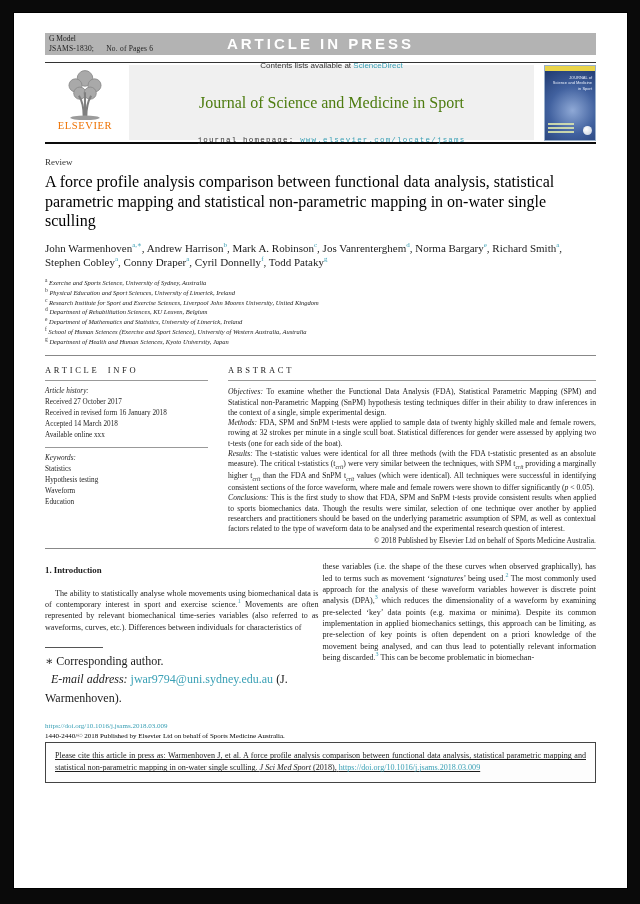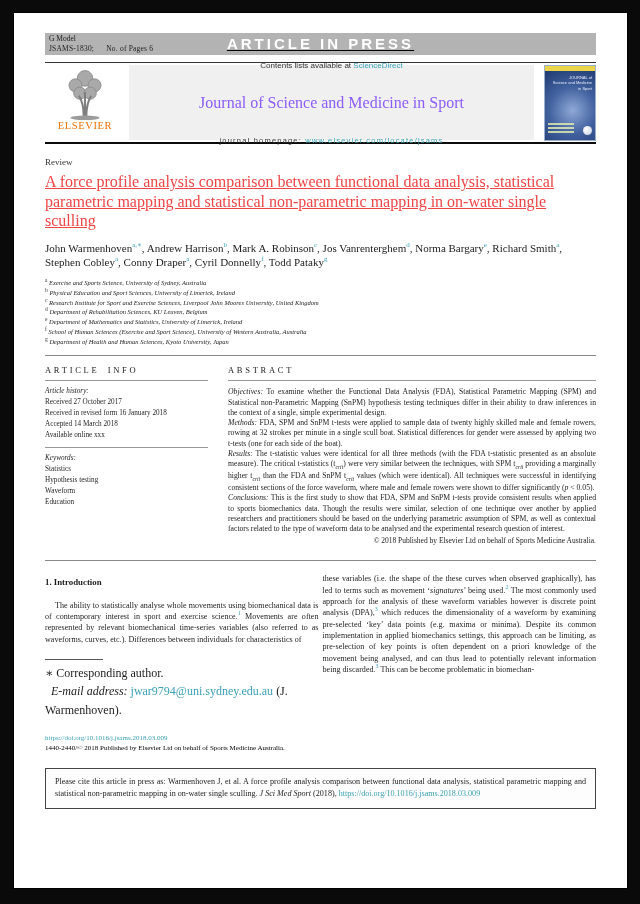"G Model" .top-strip { text-decoration: underline -> none }
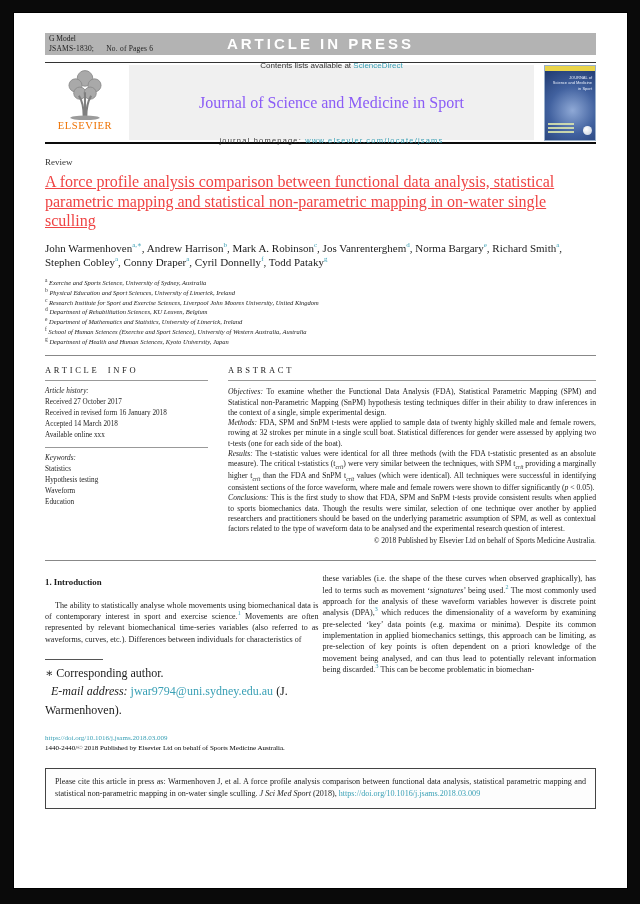"Journal of Science and Medicine" .journal-title { color: #8b5cf6 -> #4d7c0f }
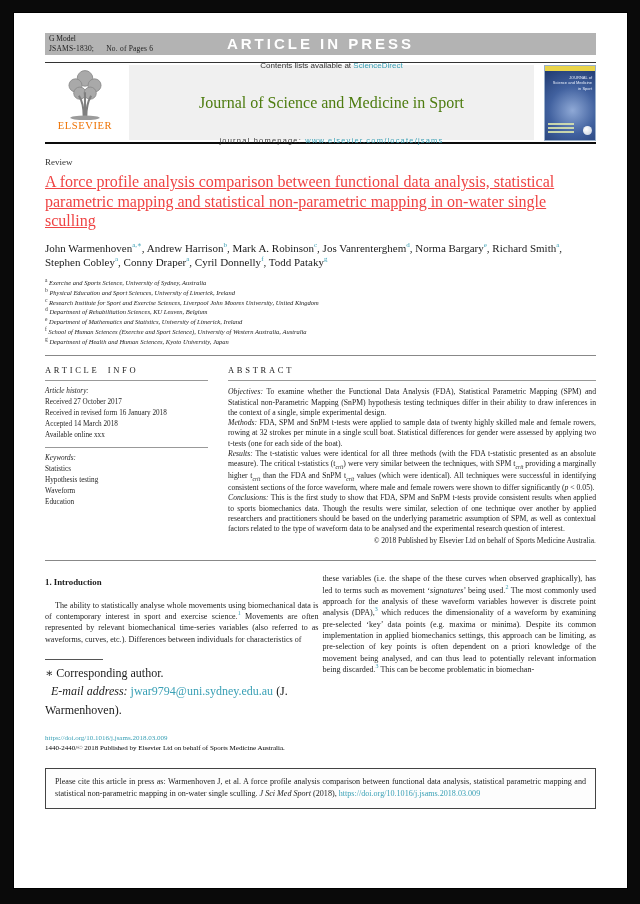"journal homepage:" .homepage-line { font-family: Liberation Sans, sans-serif -> Liberation Mono, monospace }
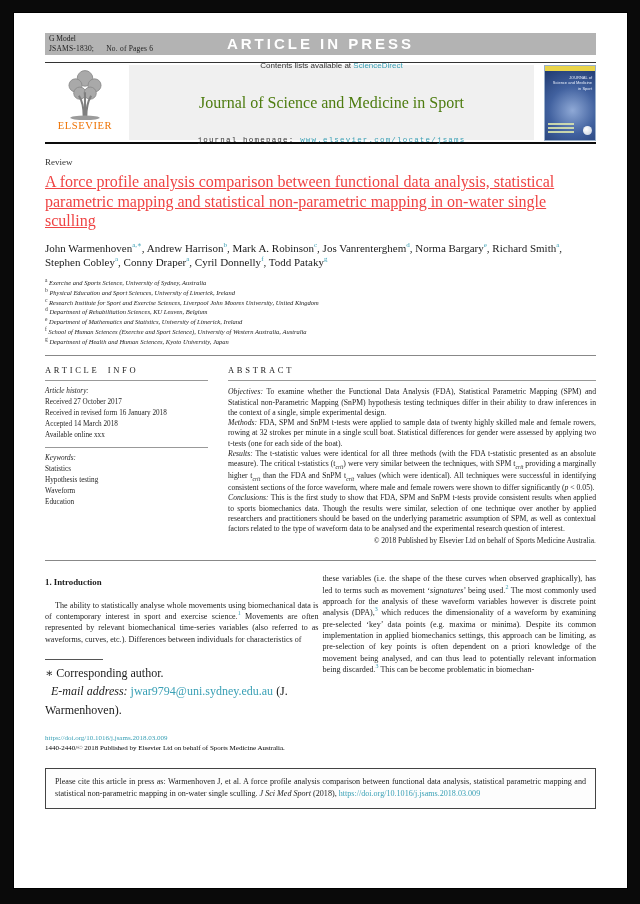"A force profile analysis comparison" .article-title { color: #ef4444 -> #000000; text-decoration: underline -> none }
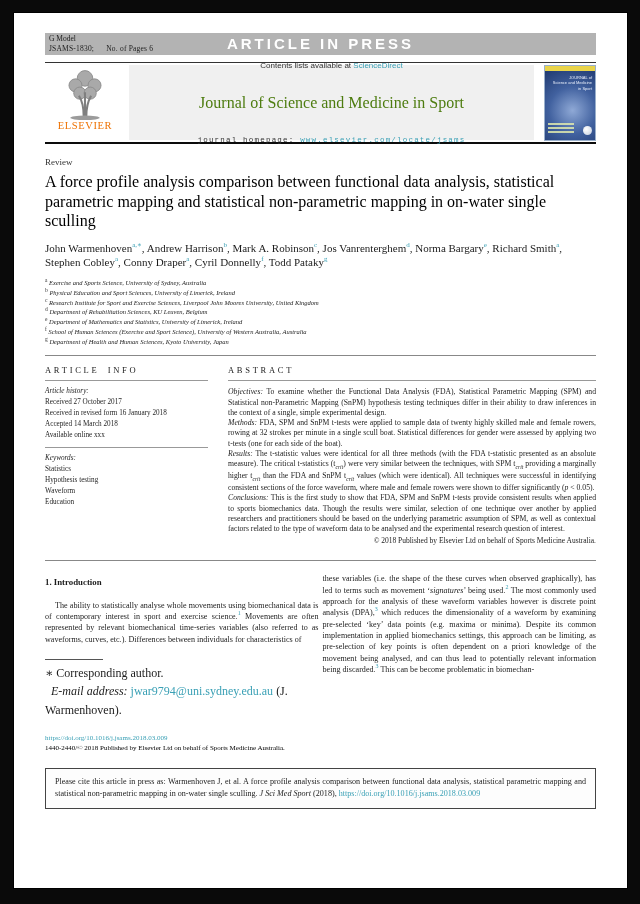"ARTICLE INFO" .info-abs { padding: 9px 0 15px 0 -> 9px 0 3px 0 }
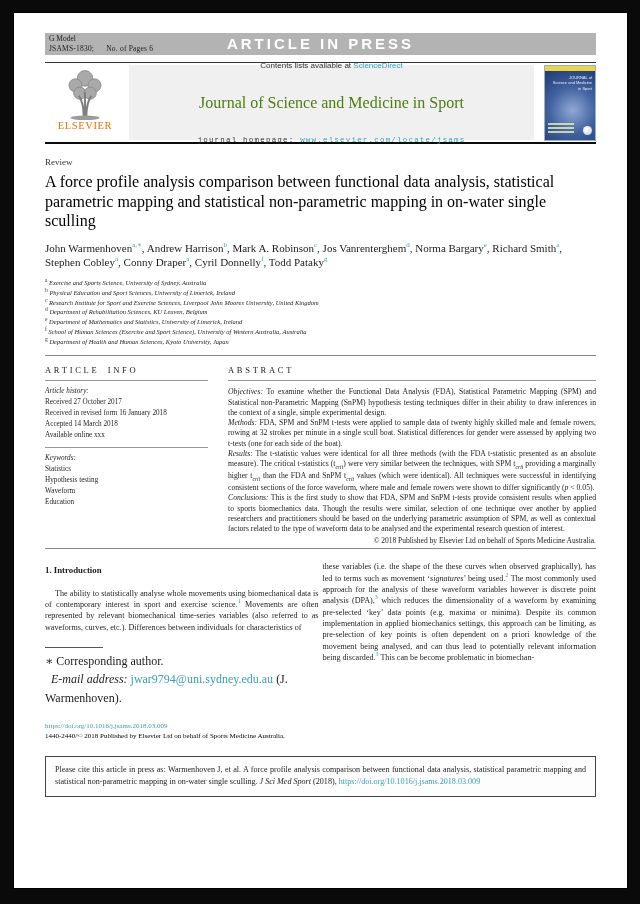"Please cite this article in" .cite-box { margin-top: 14px -> 0; text-decoration: none -> underline }
